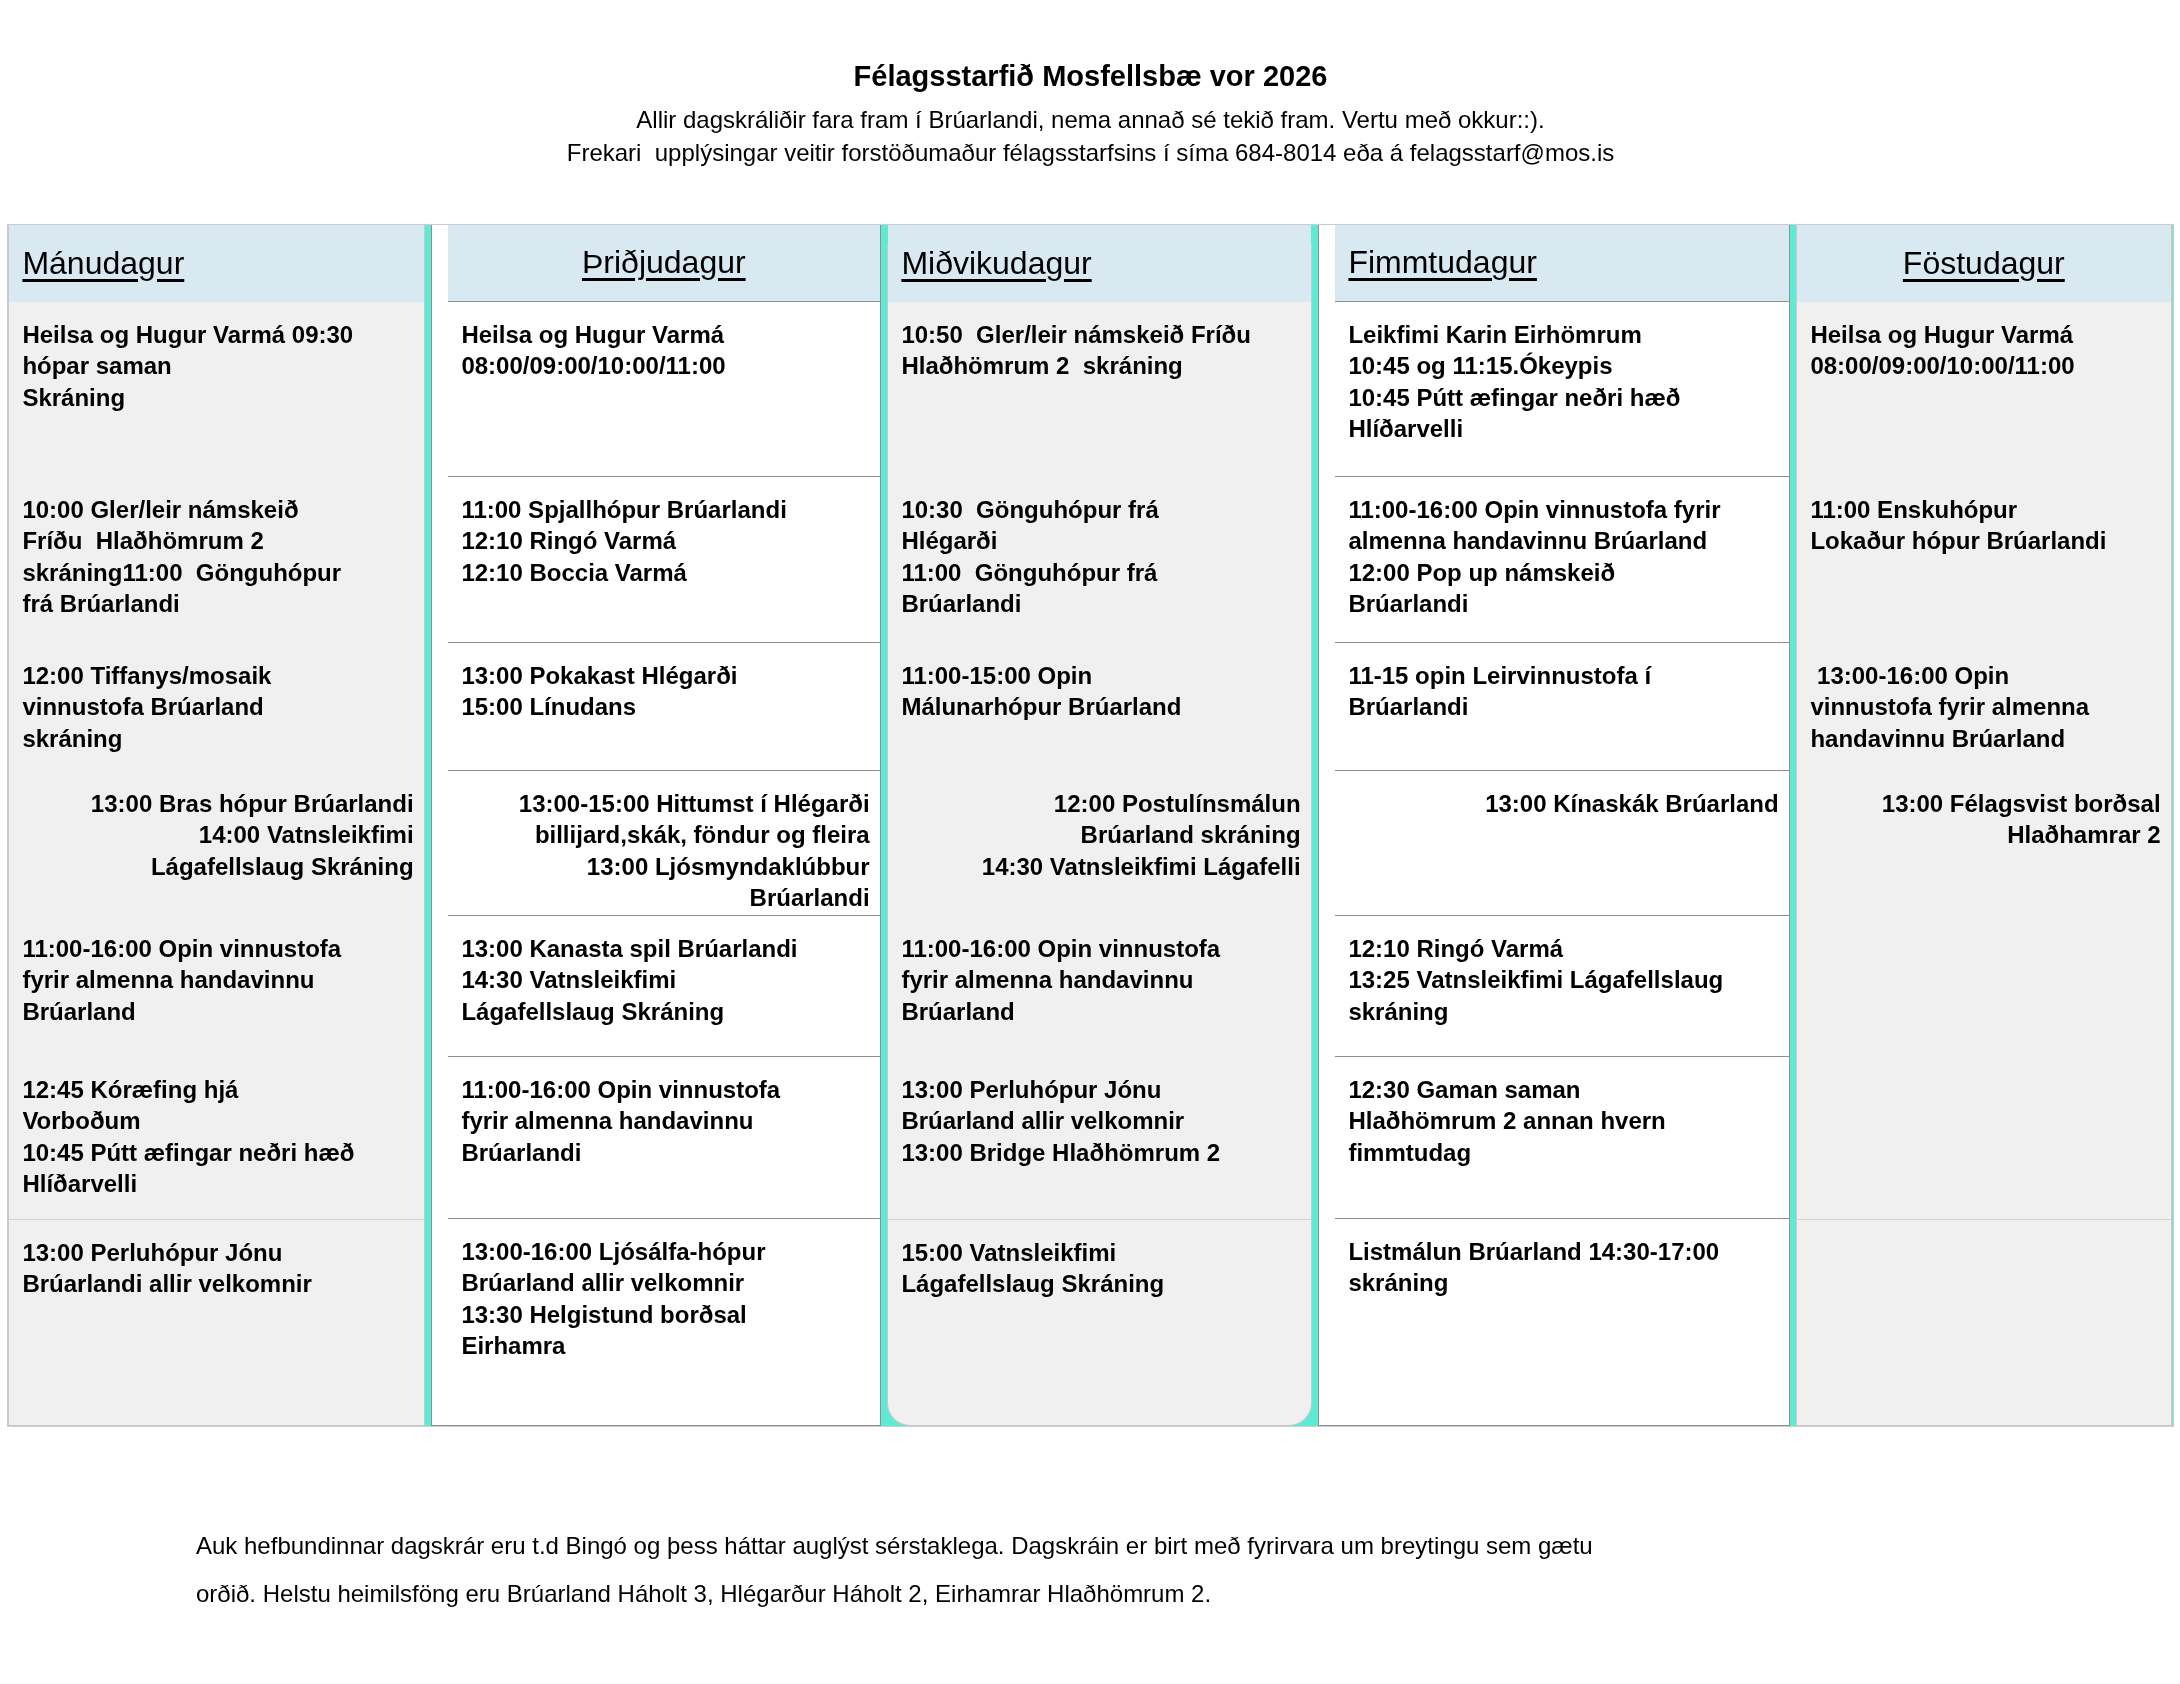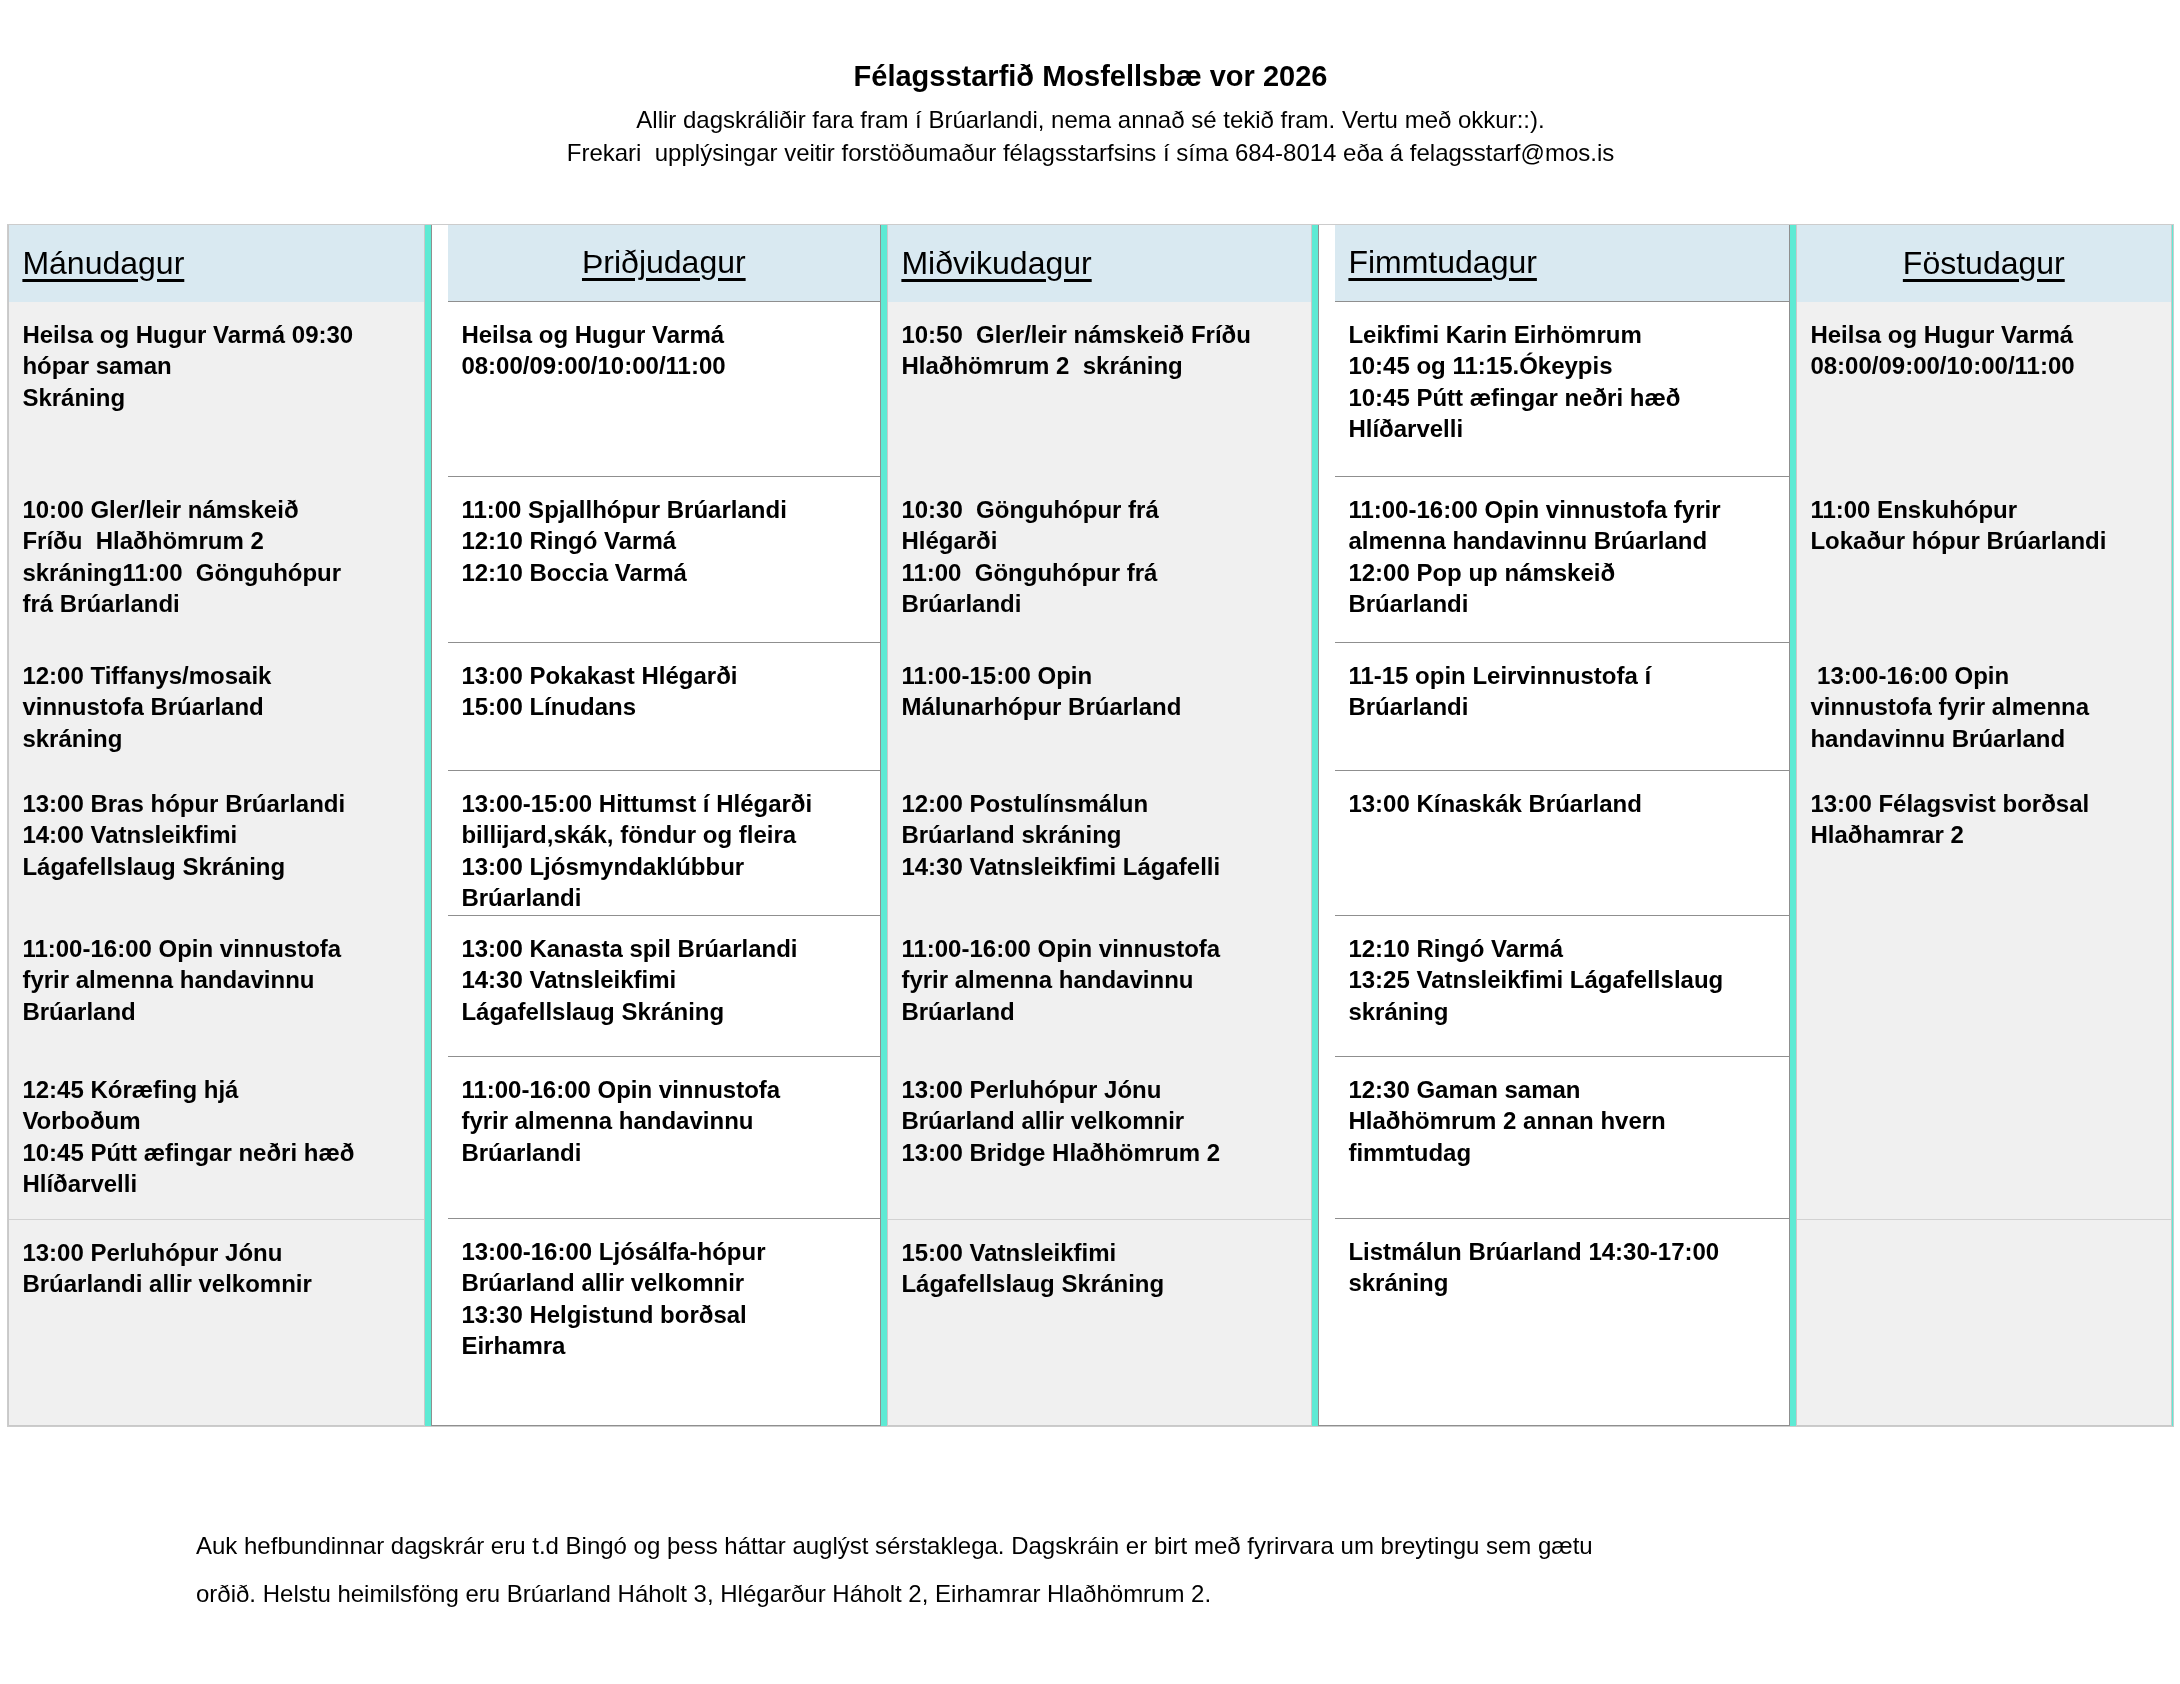"Miðvikudagur" .c3 { border-radius: none -> 23px }
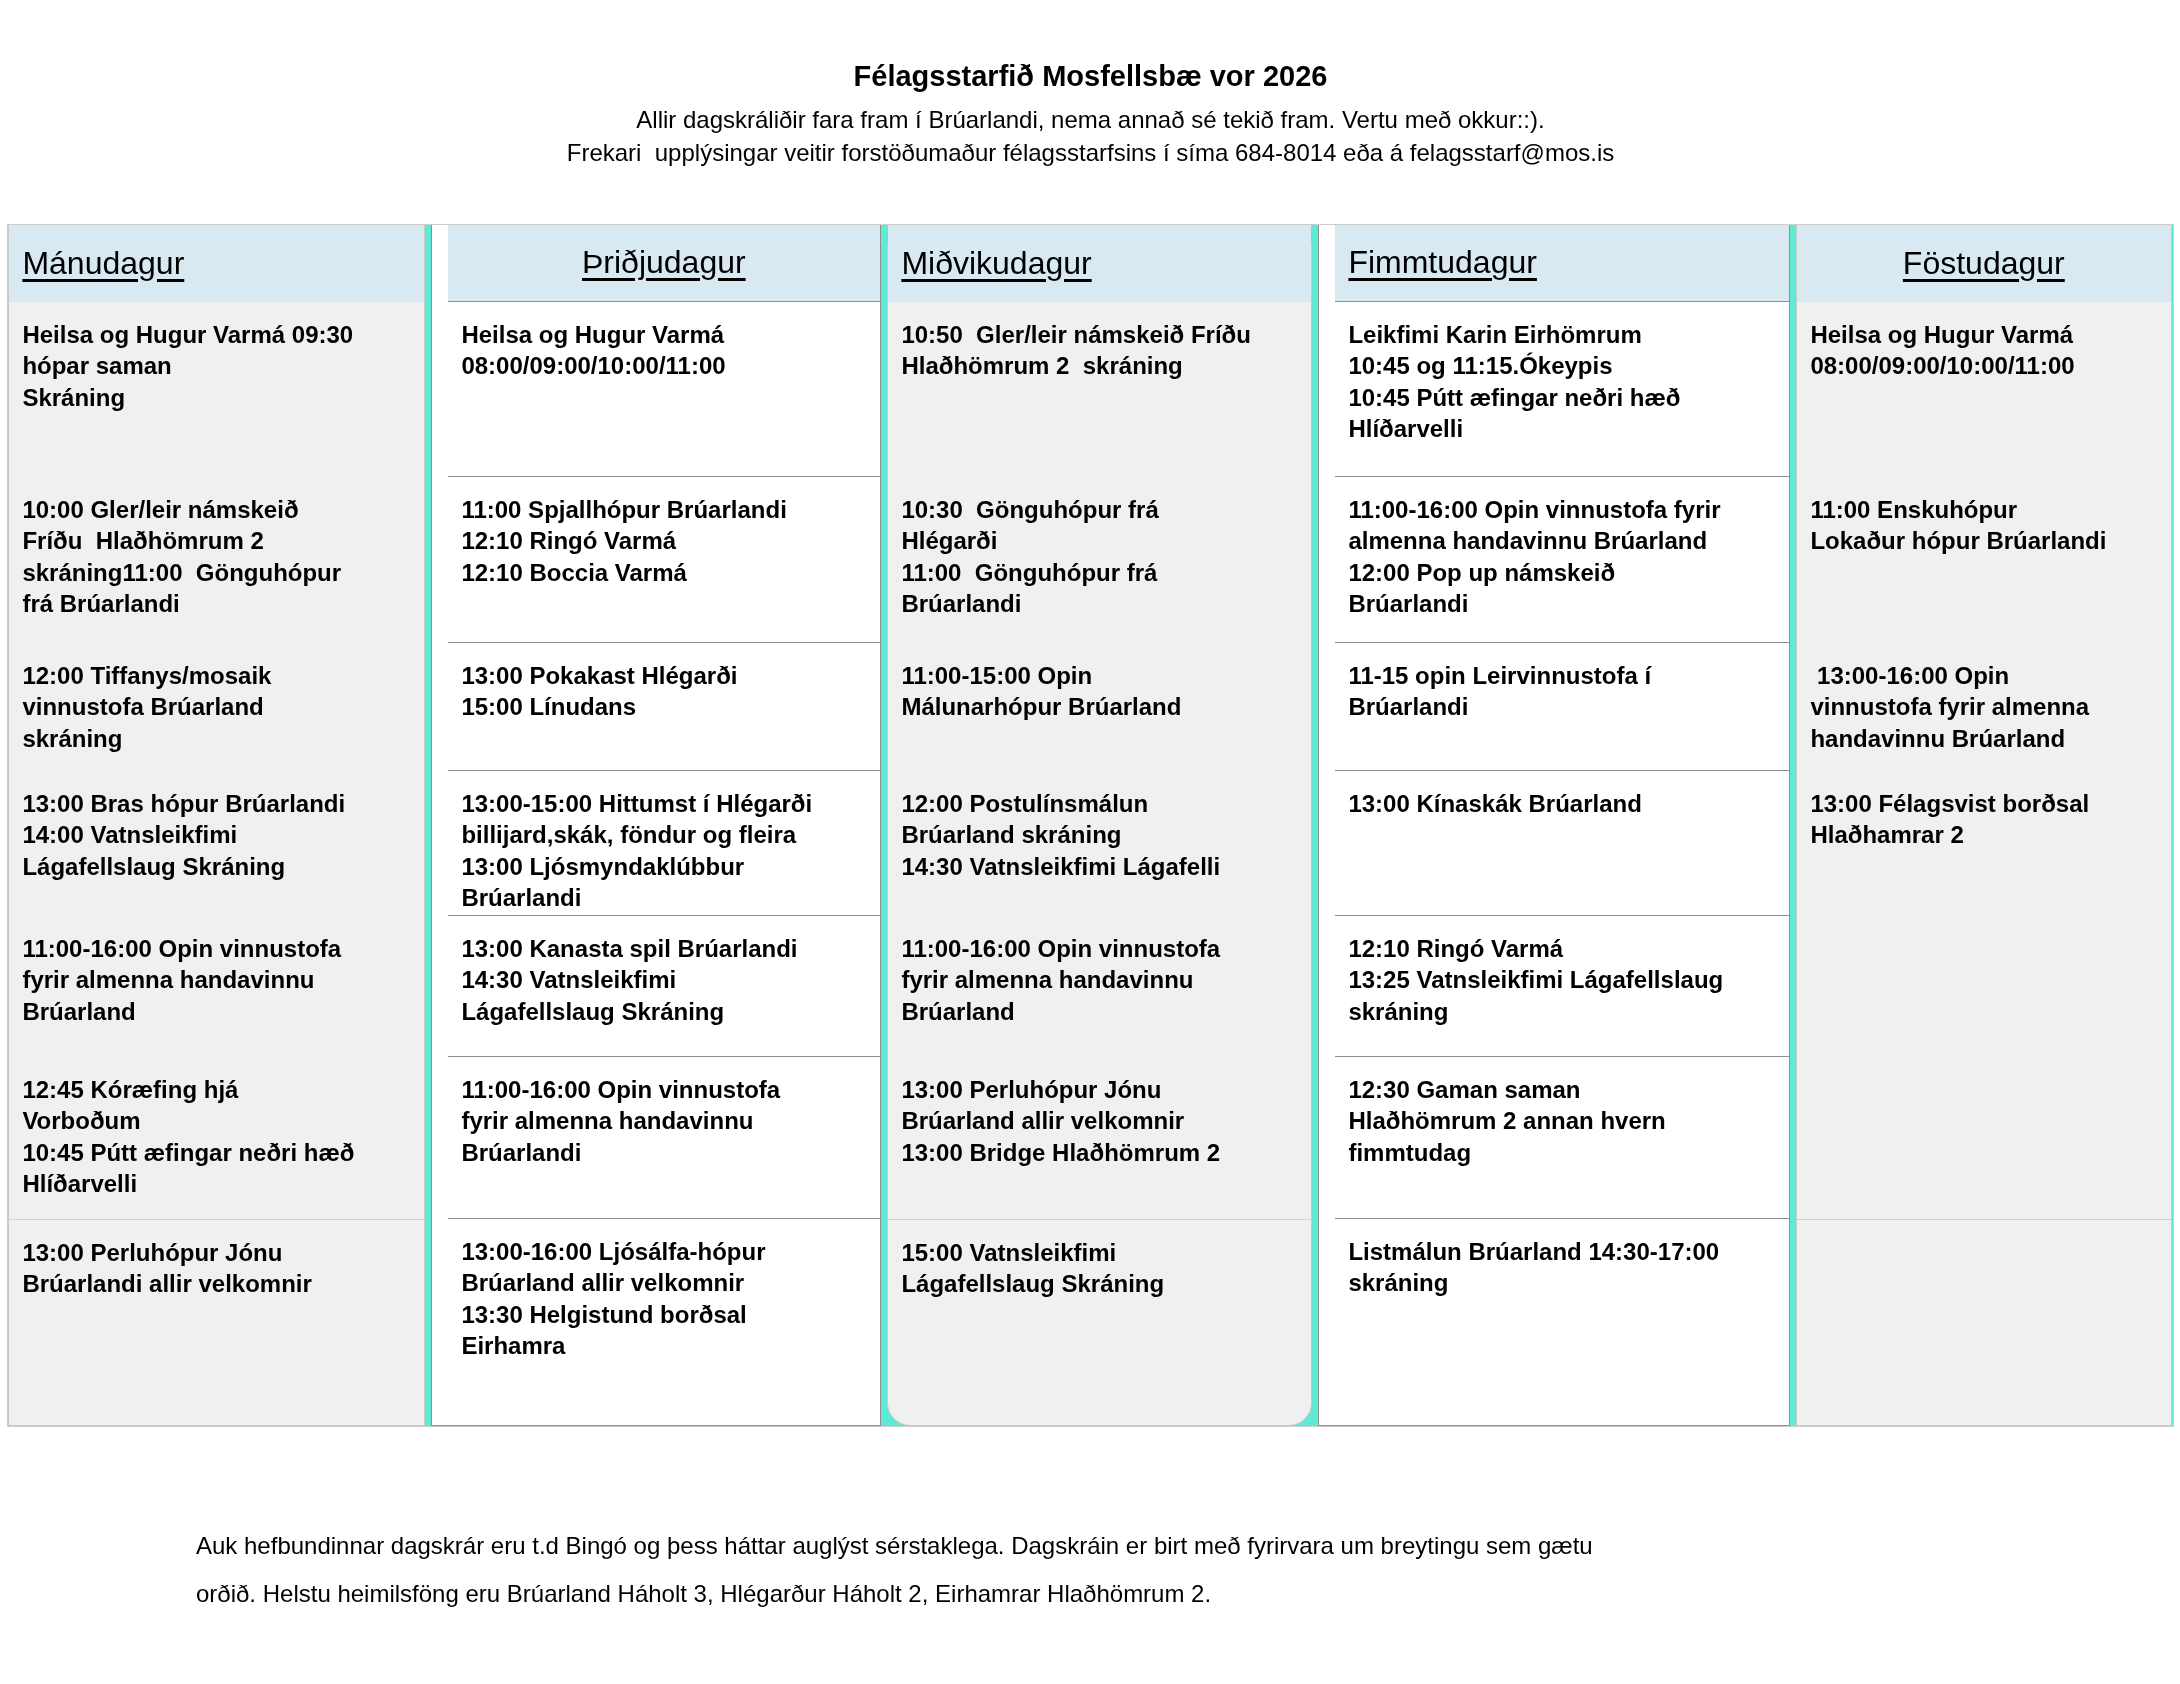"13:00 Bras hópur Brúarlandi" .r3 { text-align: none -> right }
